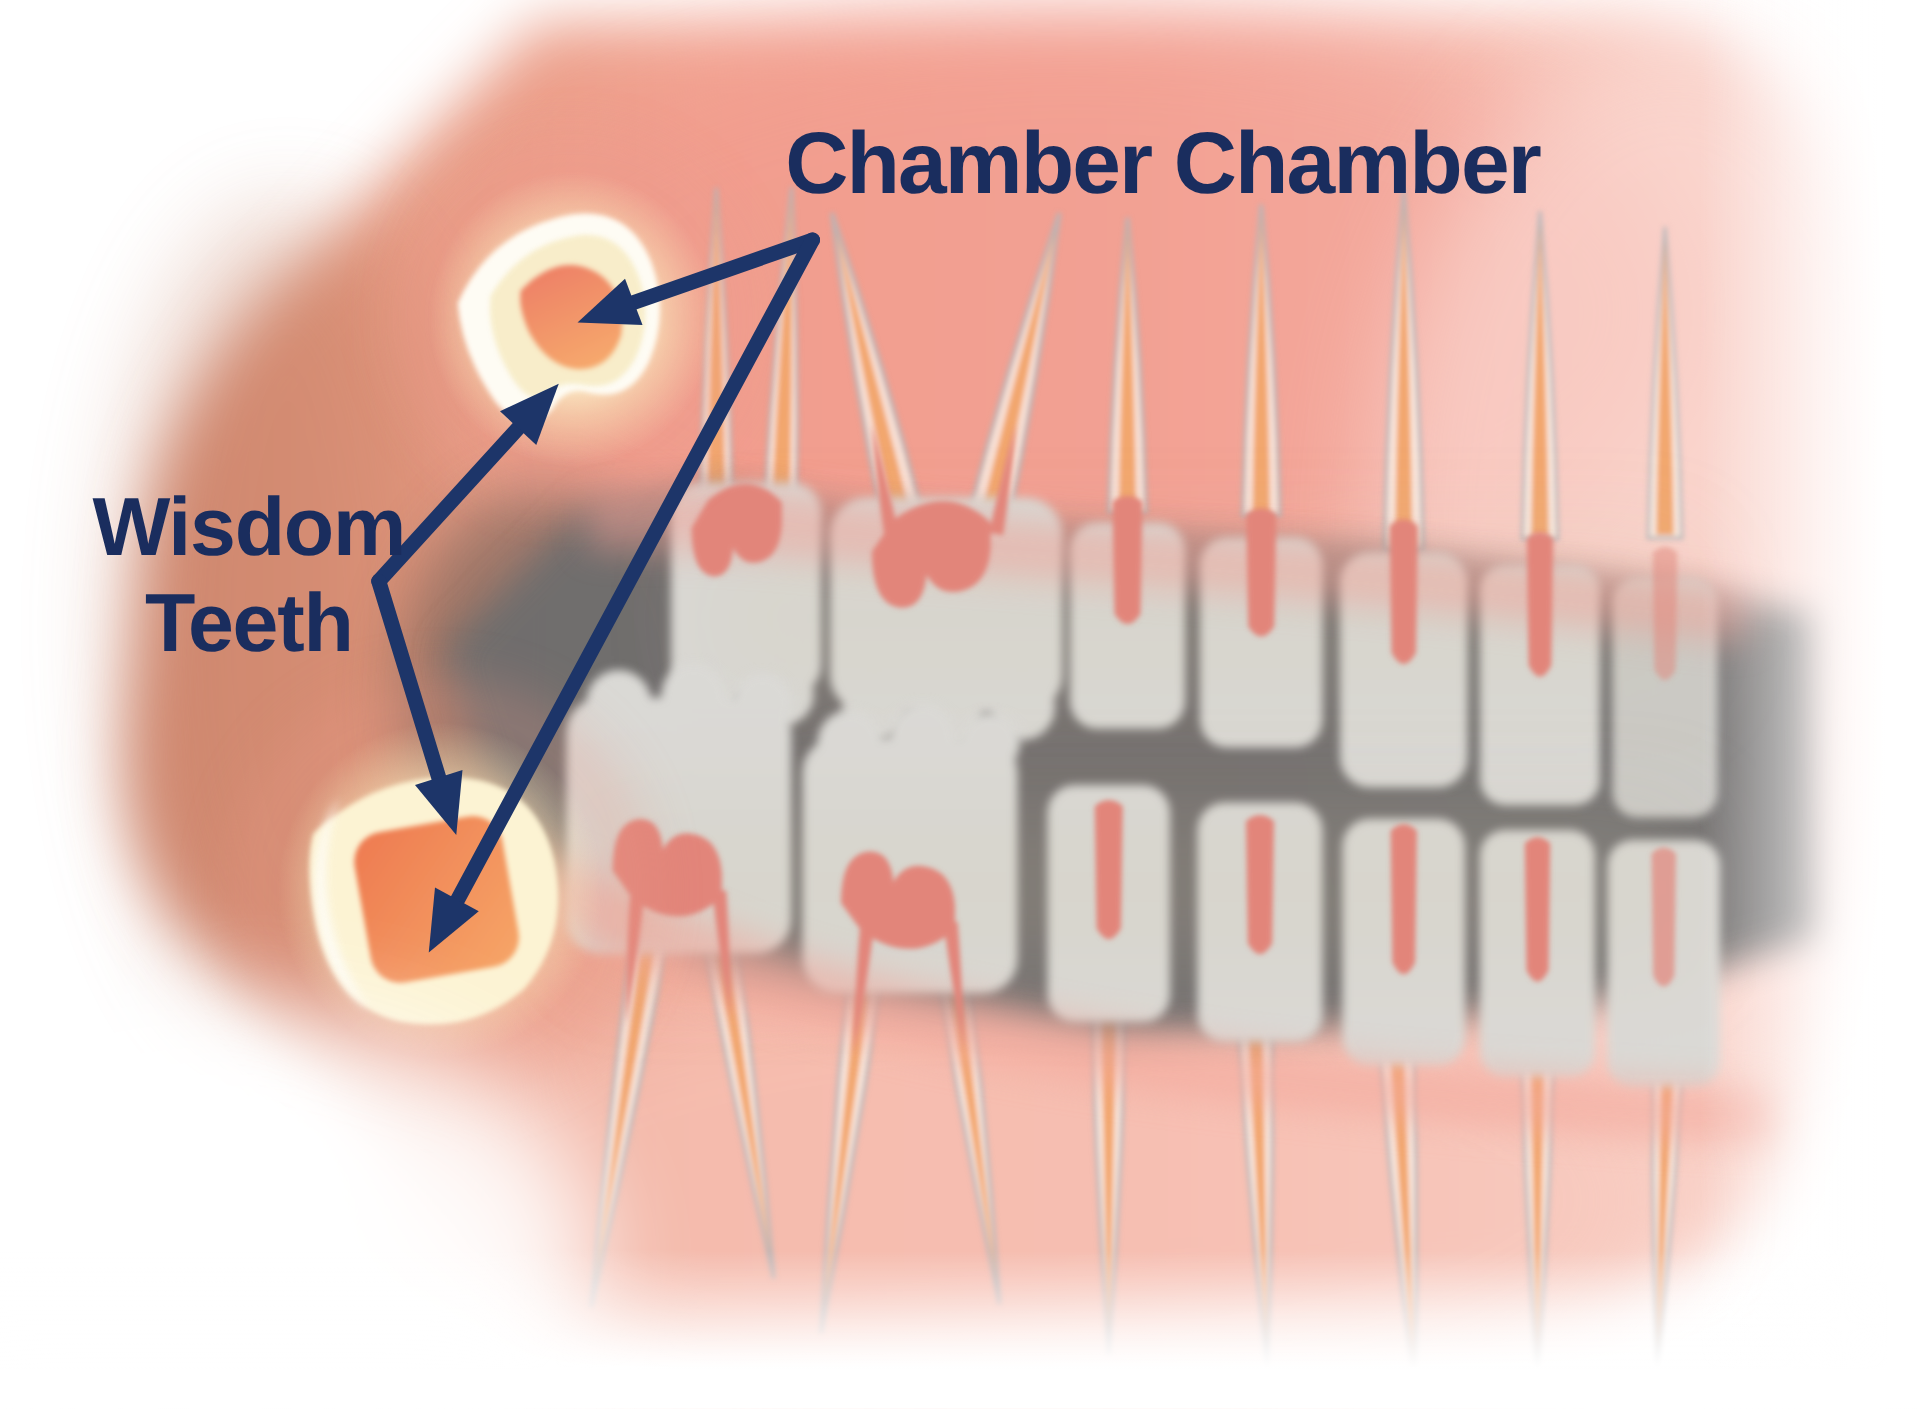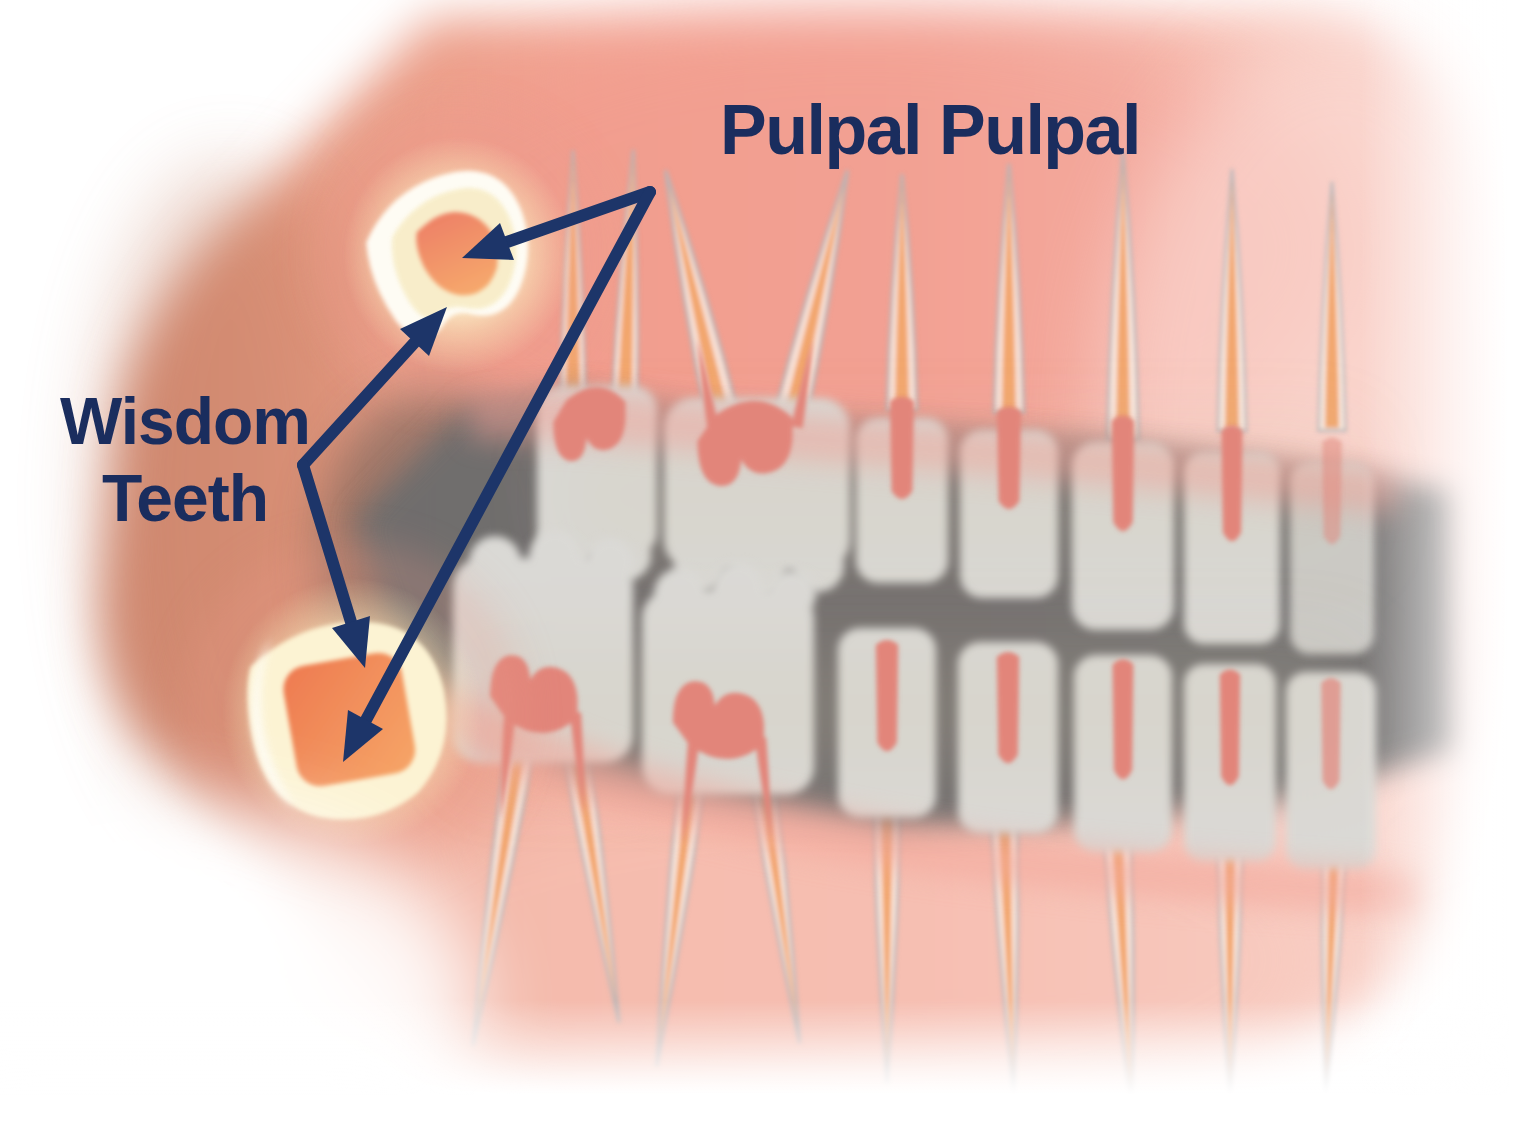"Pulpal Pulpal" div.label { text: Pulpal Pulpal -> Chamber Chamber }
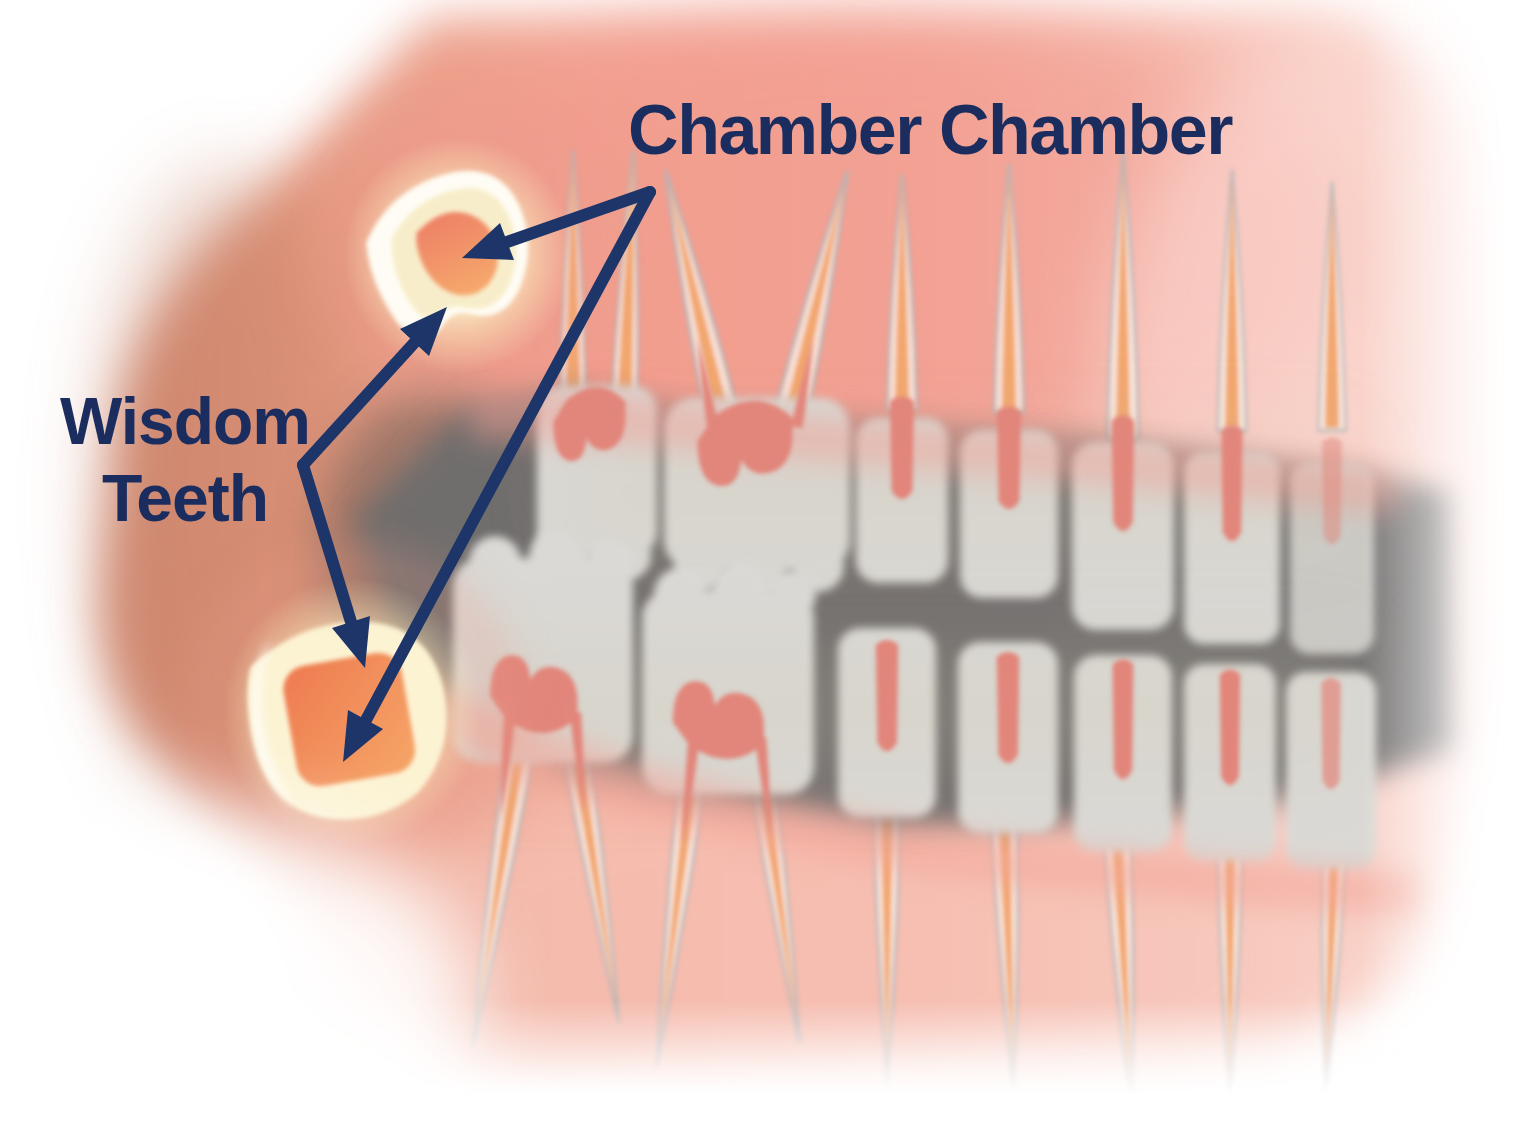"Wisdom Teeth" .label-wisdom { left: 20px -> 34px }
